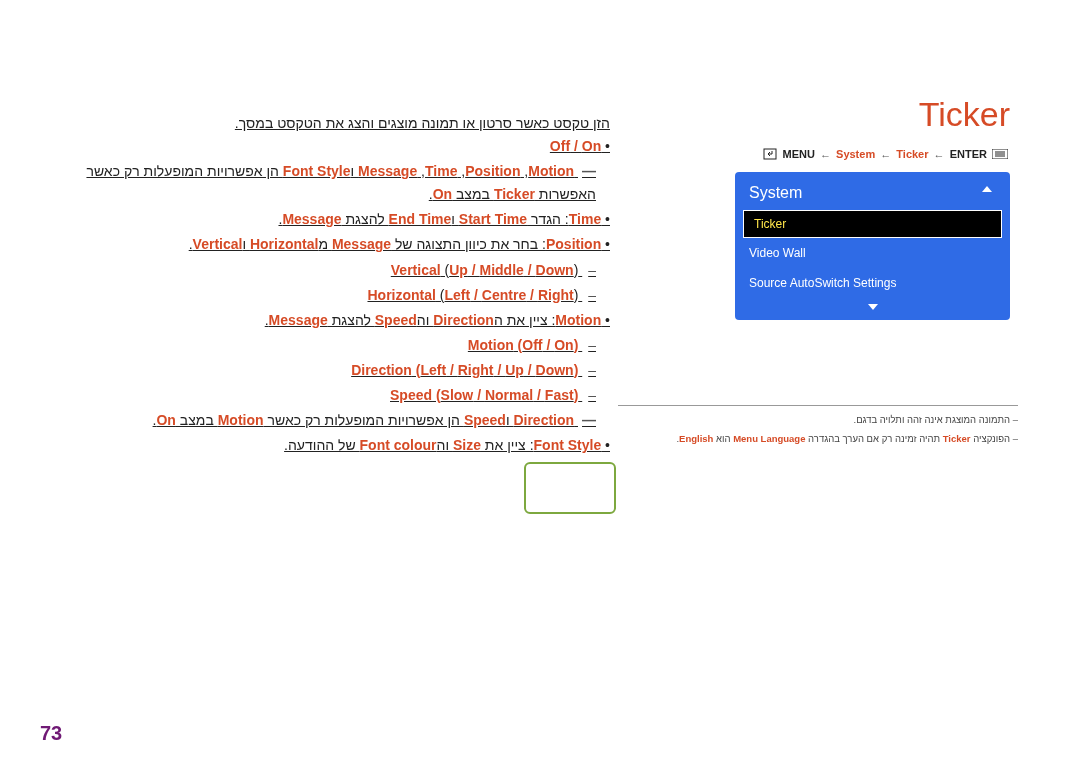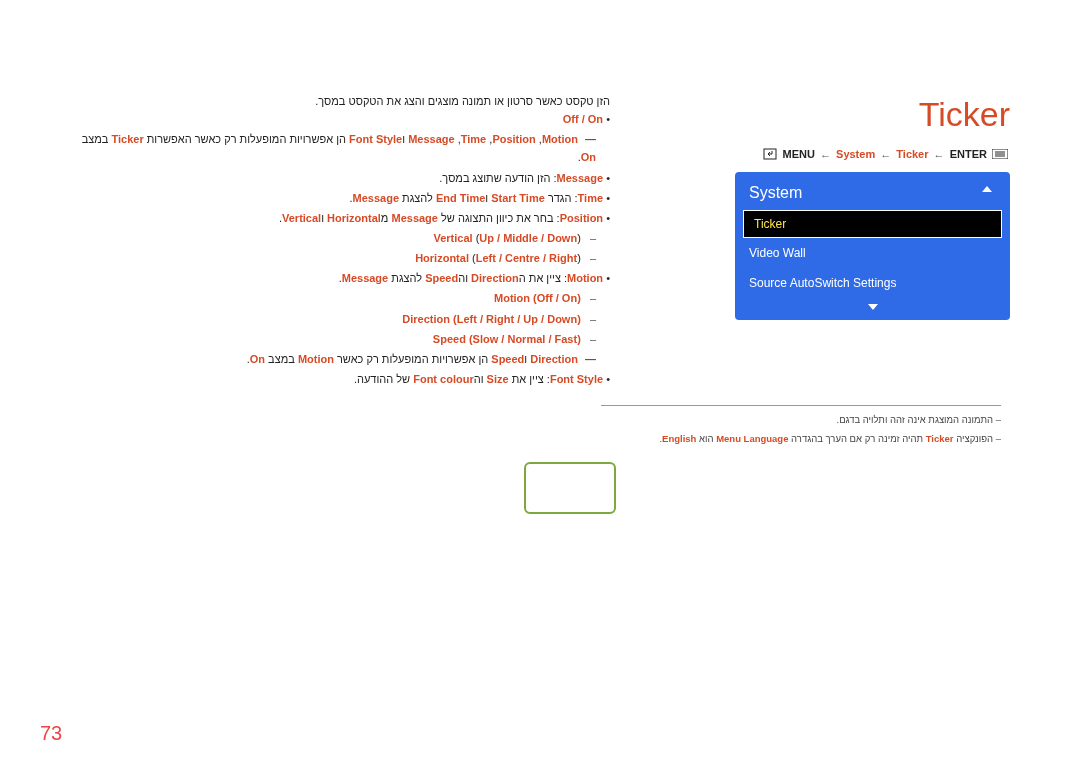"הזן טקסט כאשר סרטון או" .left-content { font-size: 11px -> 14px; text-decoration: none -> underline; top: 92px -> 112px }
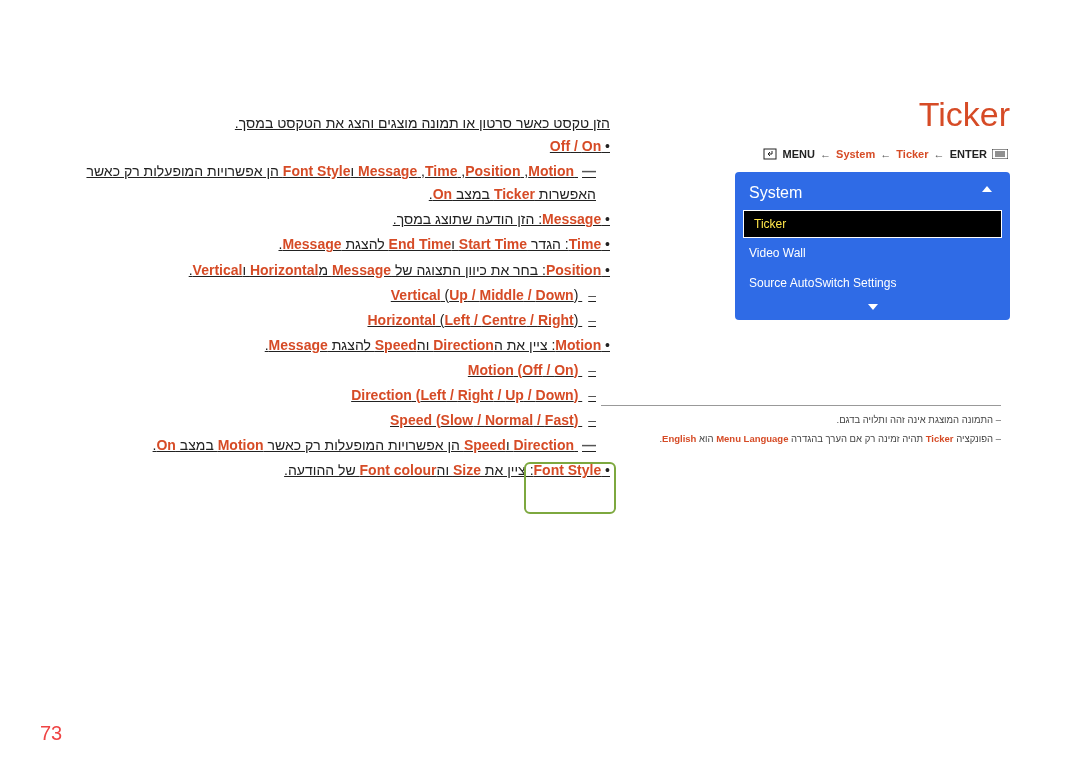"Message: הזן הודעה שתוצג במסך." li.bullet { html: <li> <span>Message</span><span>: הזן הודעה שתוצג במסך.</span> </li> -> none }
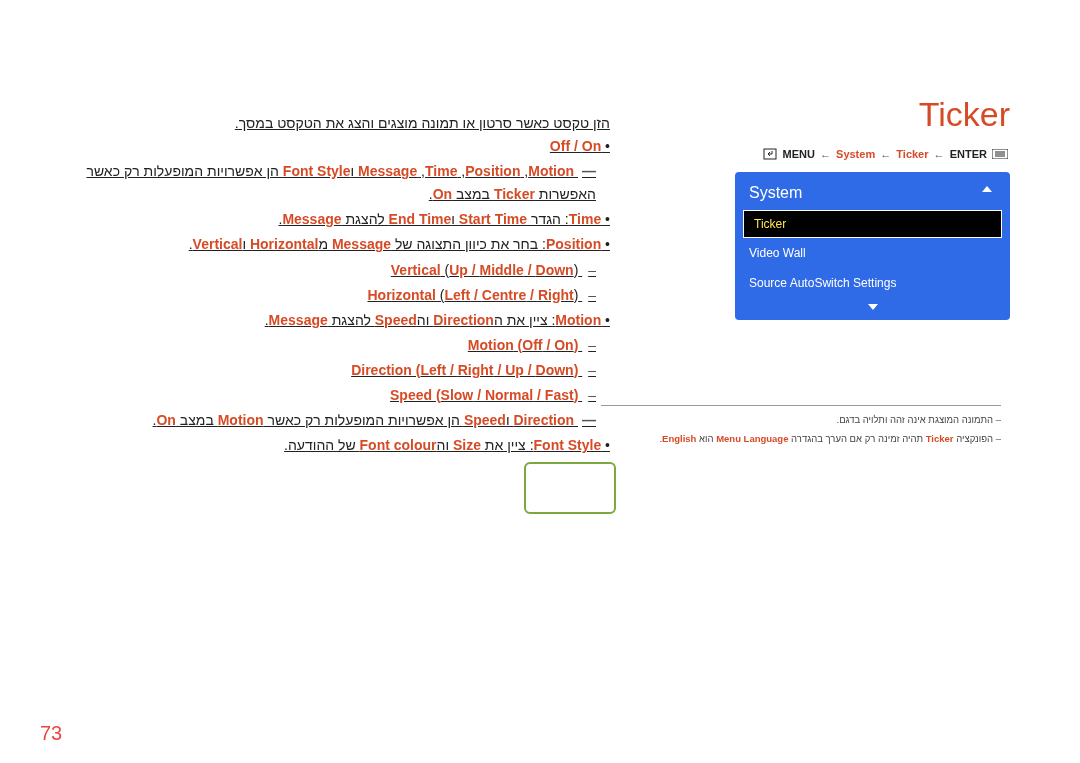"‒ התמונה המוצגת אינה זהה" .notes { right: 79px -> 62px }
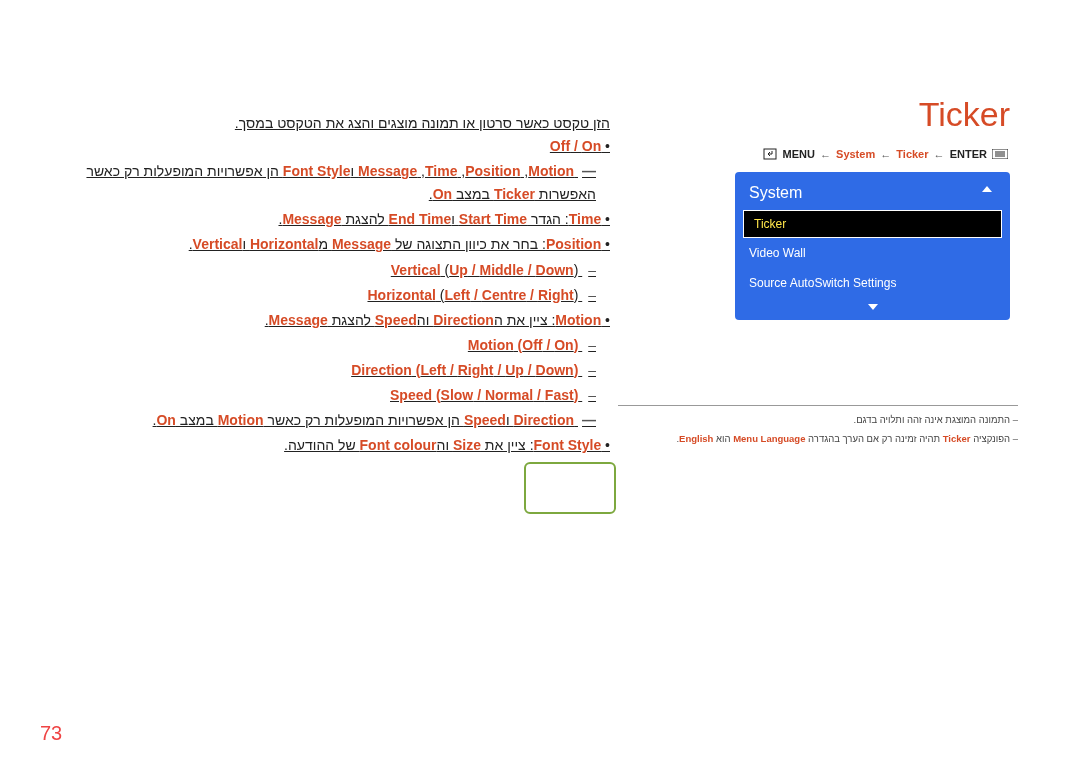"73" .page-num { color: #ef4444 -> #701a75; font-weight: 400 -> 700 }
